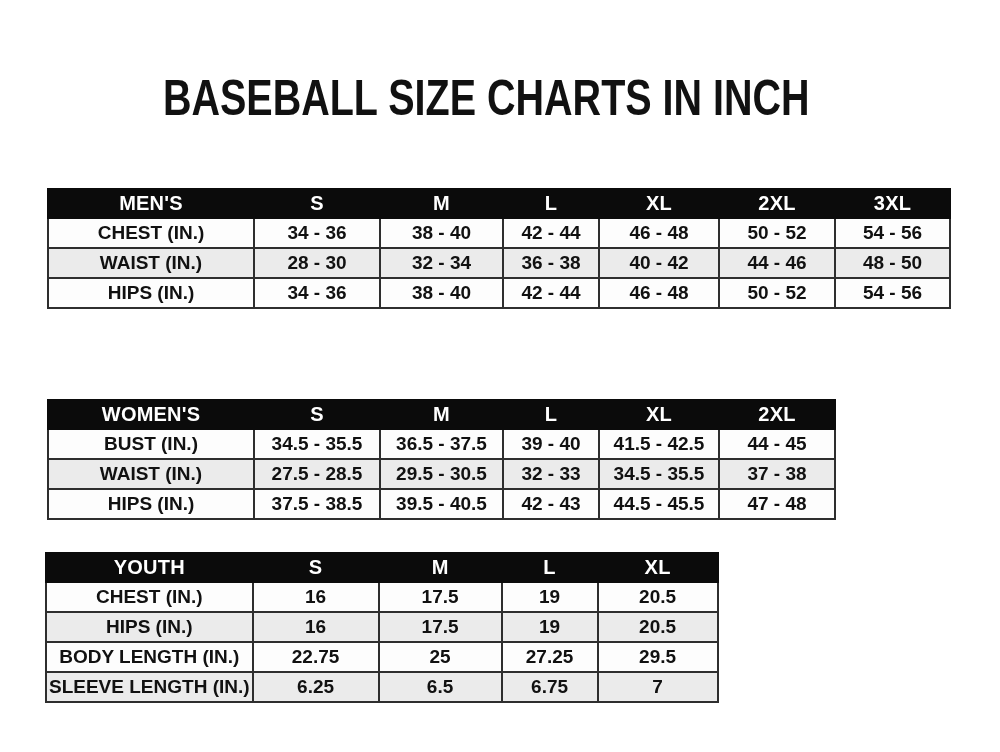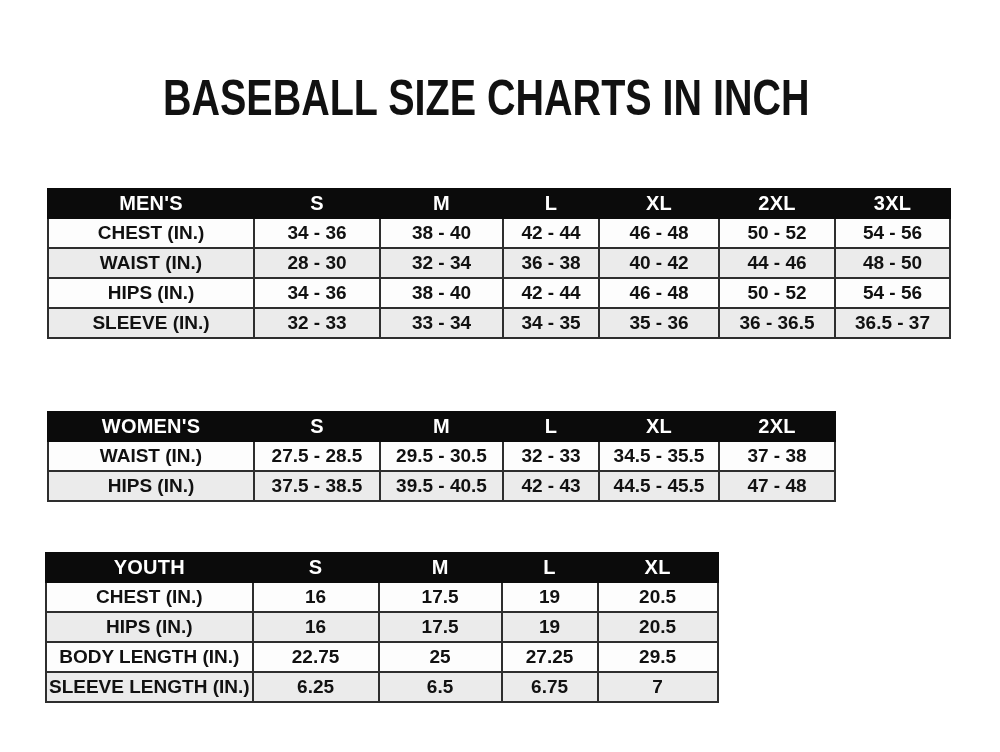"SLEEVE (IN.)" tr { html: <tr> <td>SLEEVE (IN.)</td> <td>32 - 33</td> <td>33 - 34</td> <td>34 - 35</td> <td>35 - 36</td> <td>36 - 36.5</td> <td>36.5 - 37</td> </tr> -> none }
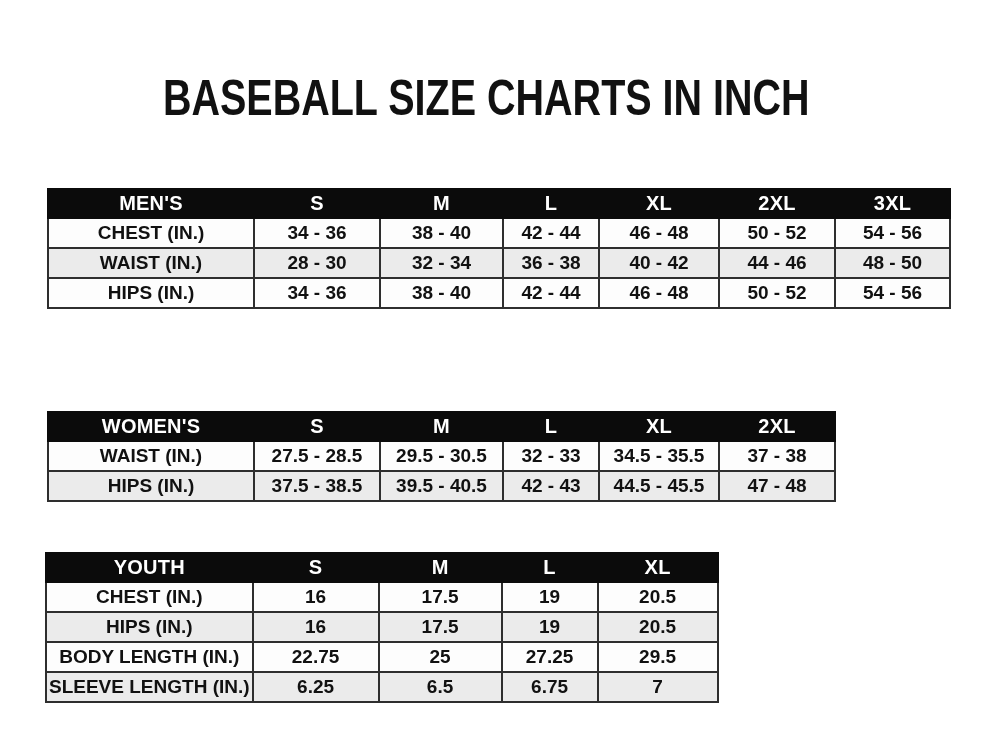"WOMEN'S" .chart-women { margin-top: 12px -> none }
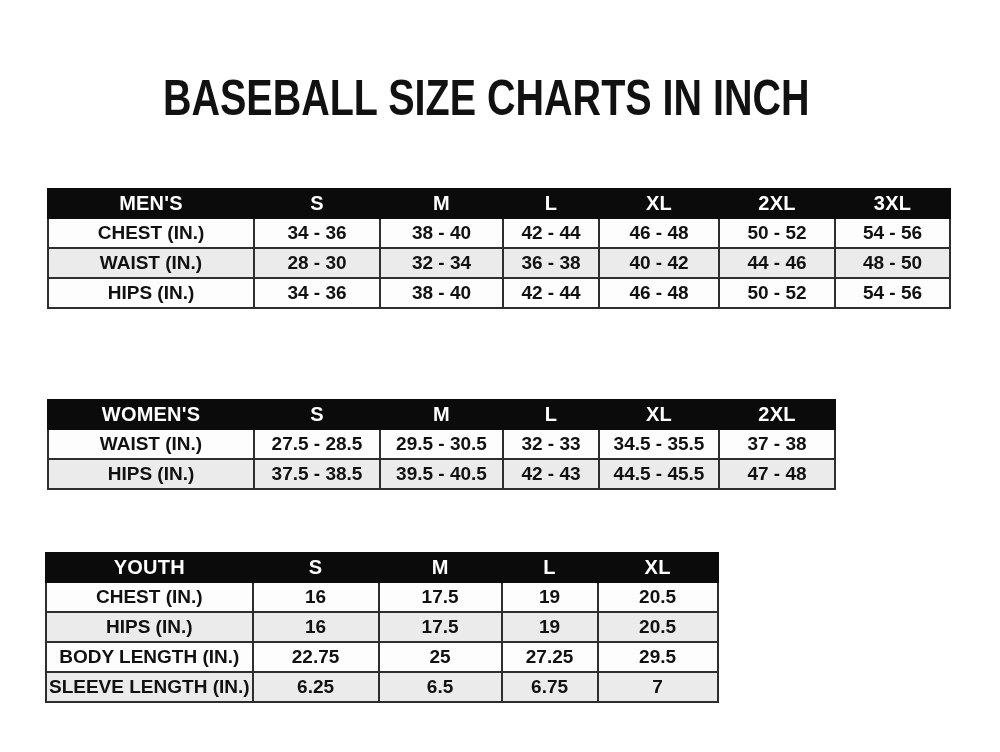"BUST (IN.)" tr { html: none -> <tr> <td>BUST (IN.)</td> <td>34.5 - 35.5</td> <td>36.5 - 37.5</td> <td>39 - 40</td> <td>41.5 - 42.5</td> <td>44 - 45</td> </tr> }
